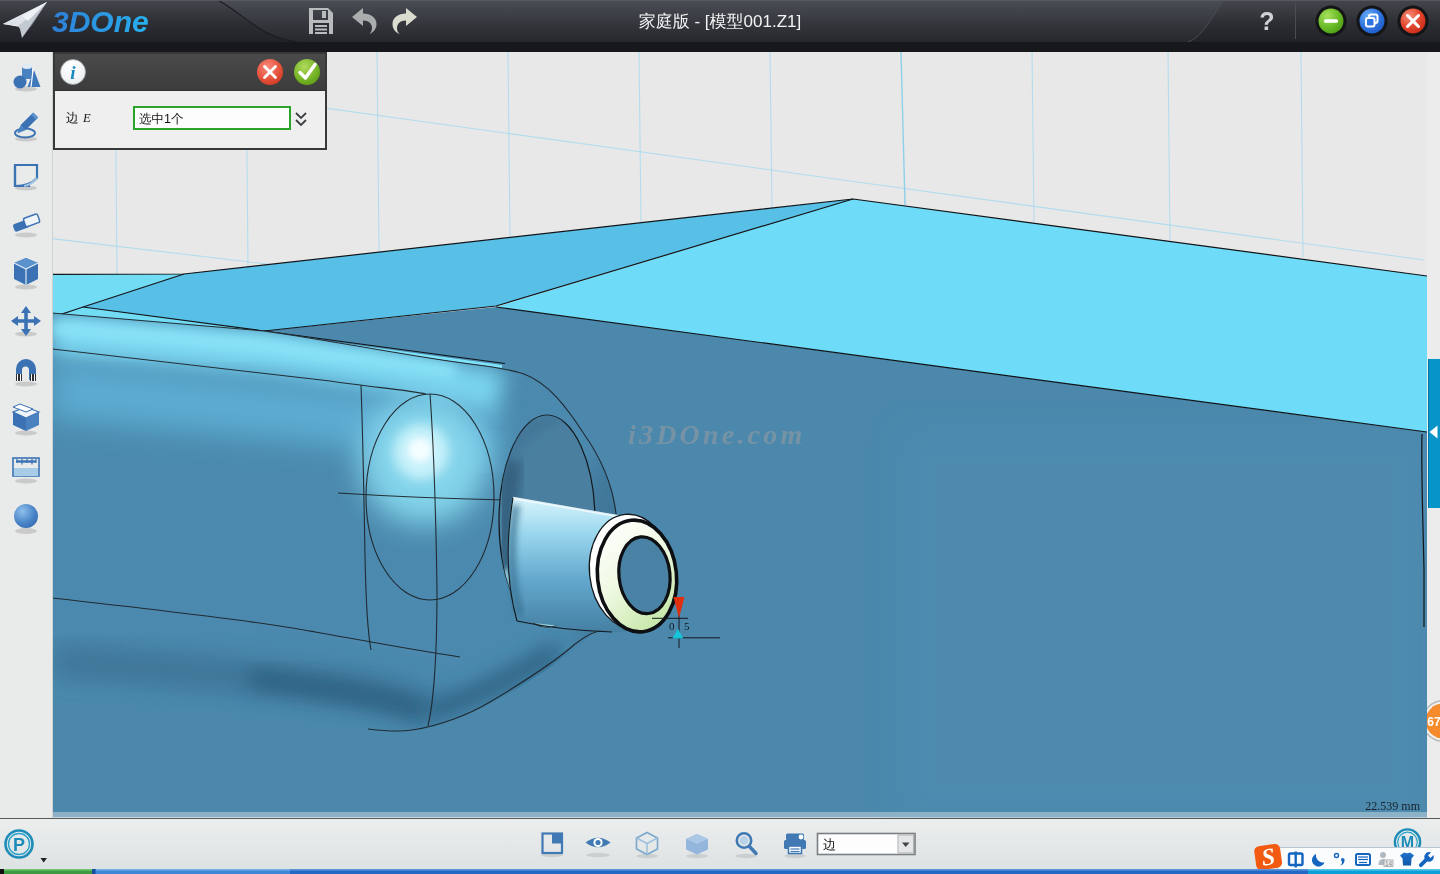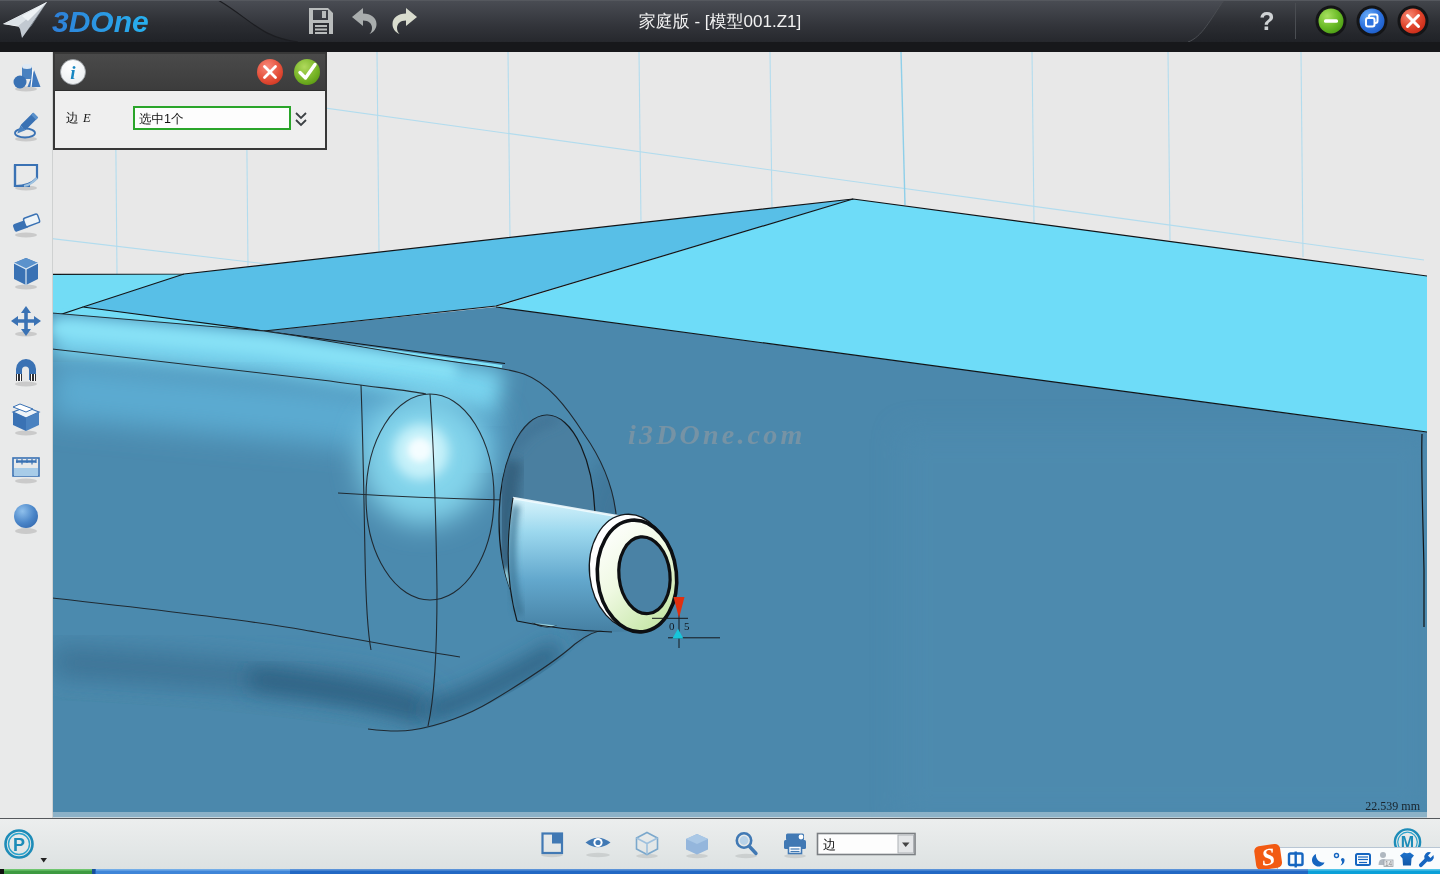"67" div { html: none -> <div> <svg> <rect></rect> <rect></rect> <line></line> <path></path> <circle></circle> <circle></circle> <circle></circle> <text>67</text> </svg> </div> }
